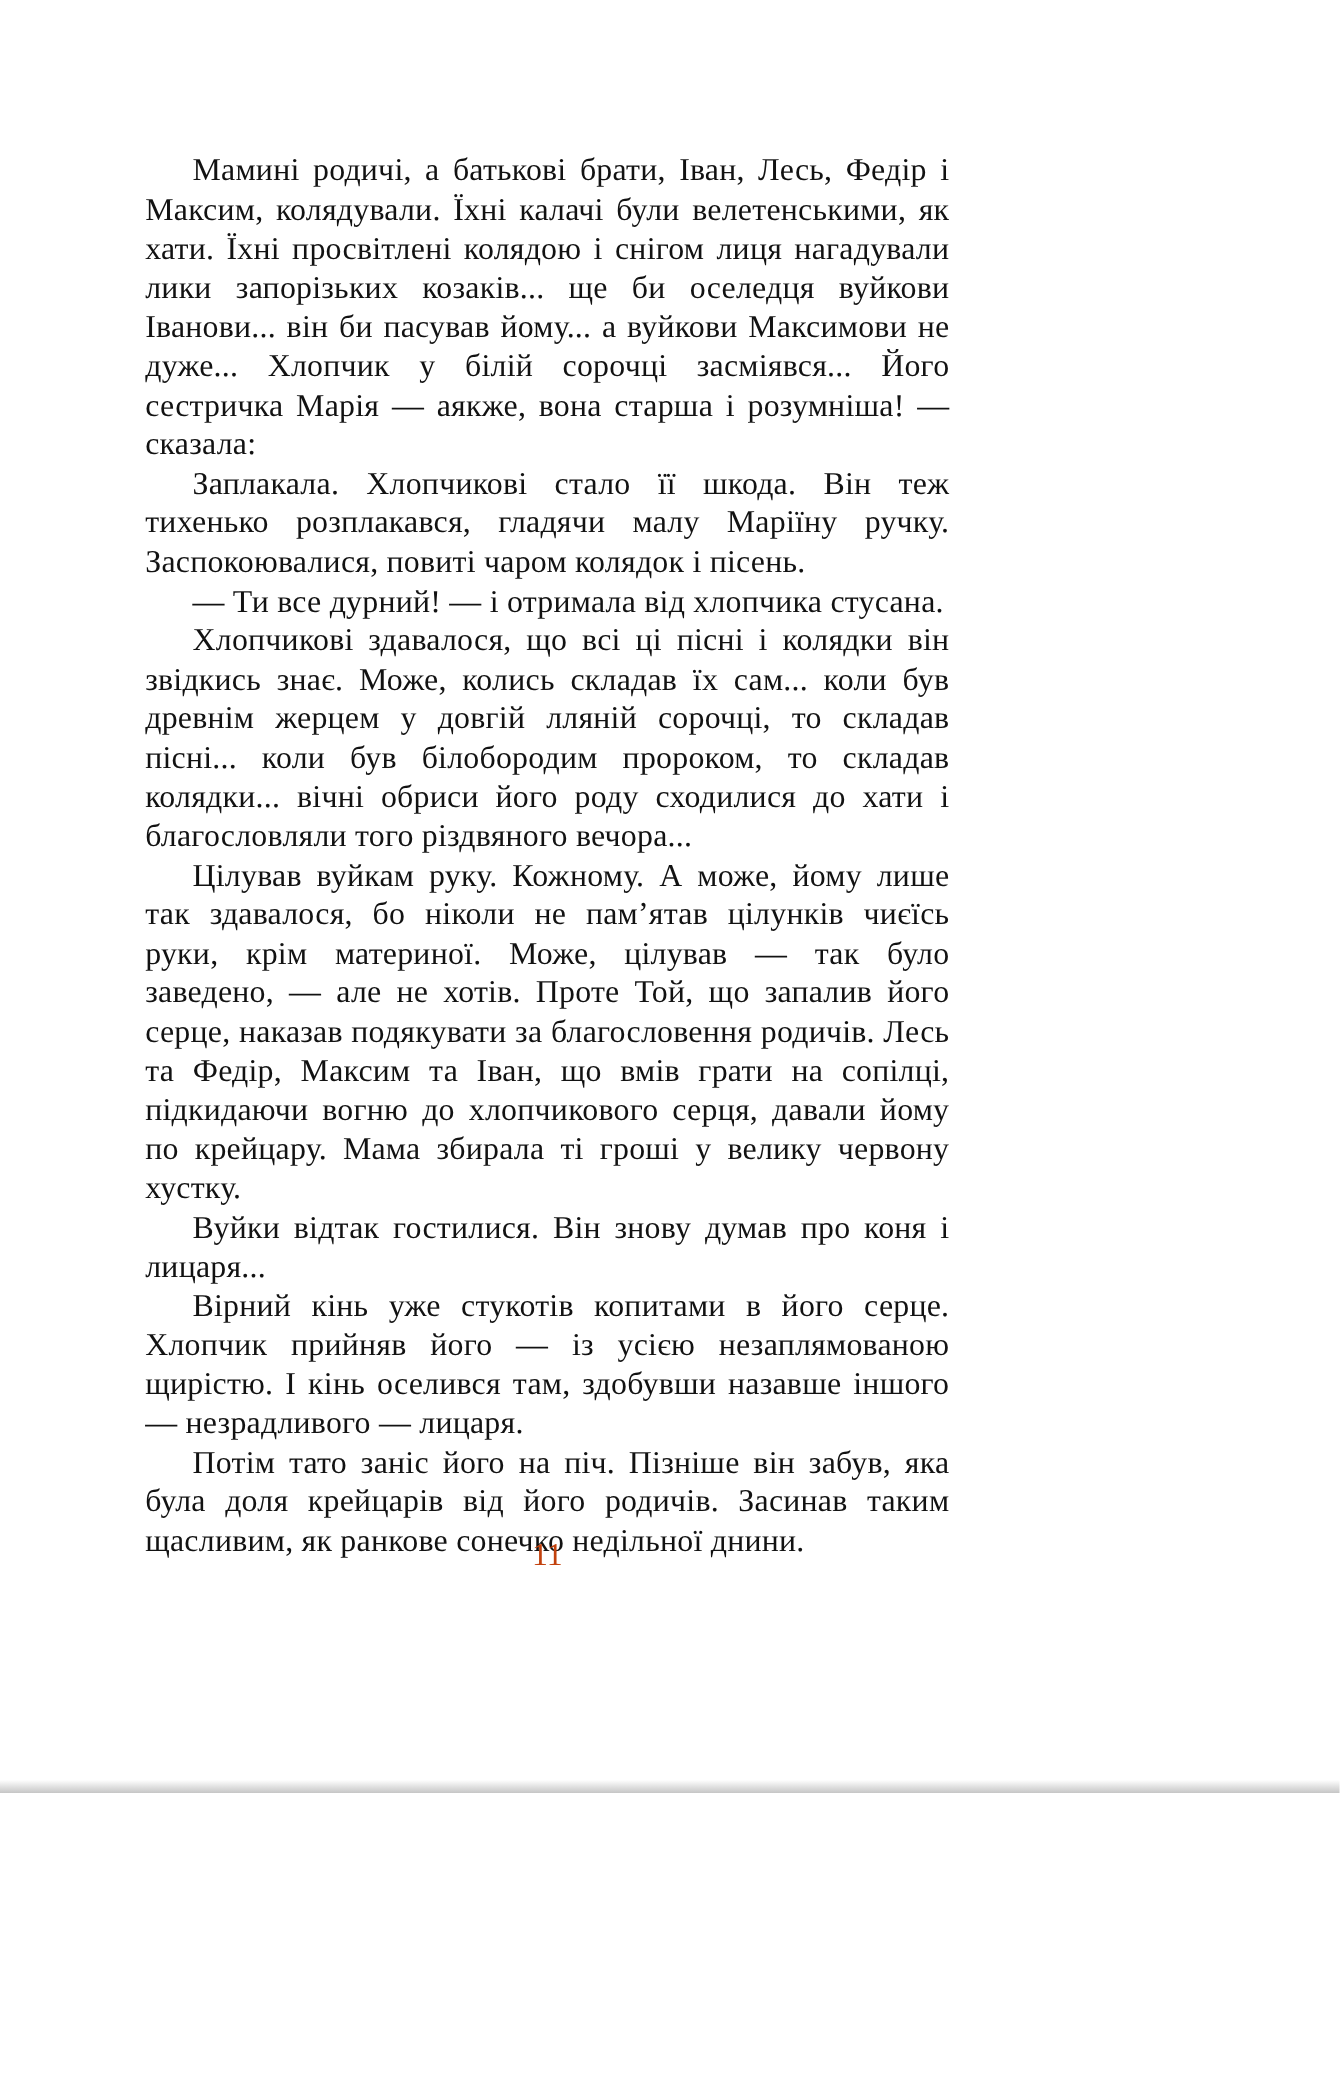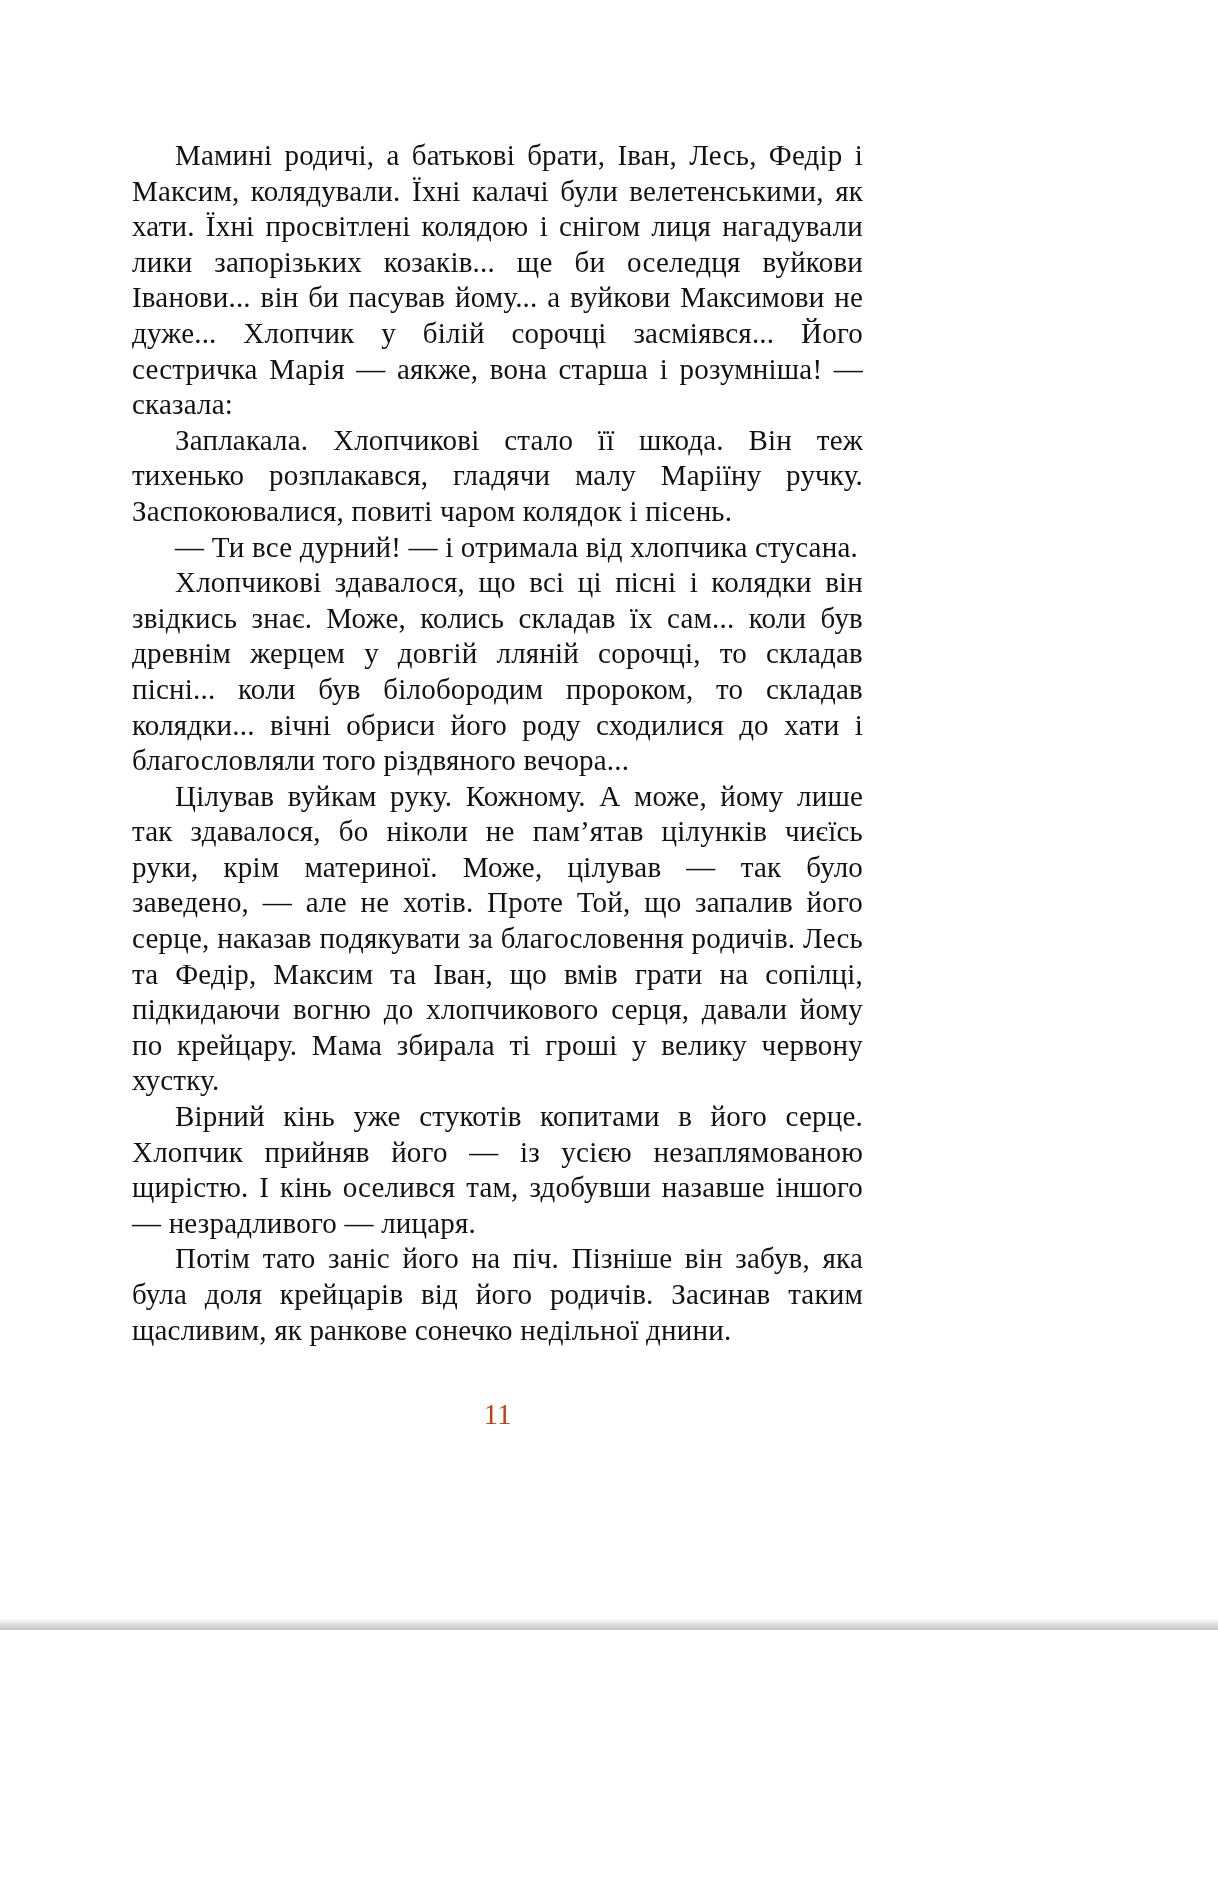"Вуйки відтак гостилися. Він знову" p.para { html: none -> <p>Вуйки відтак гостилися. Він знову думав про коня і лицаря...</p> }
